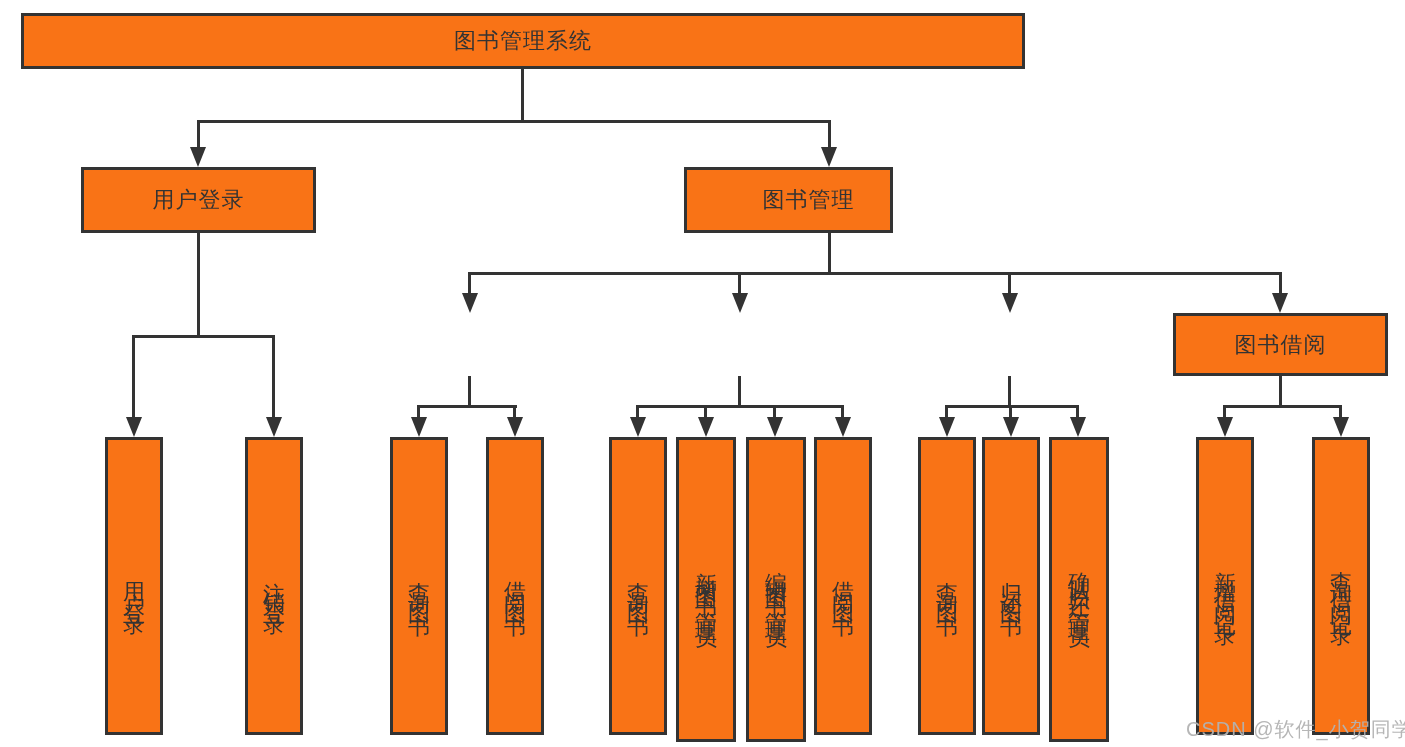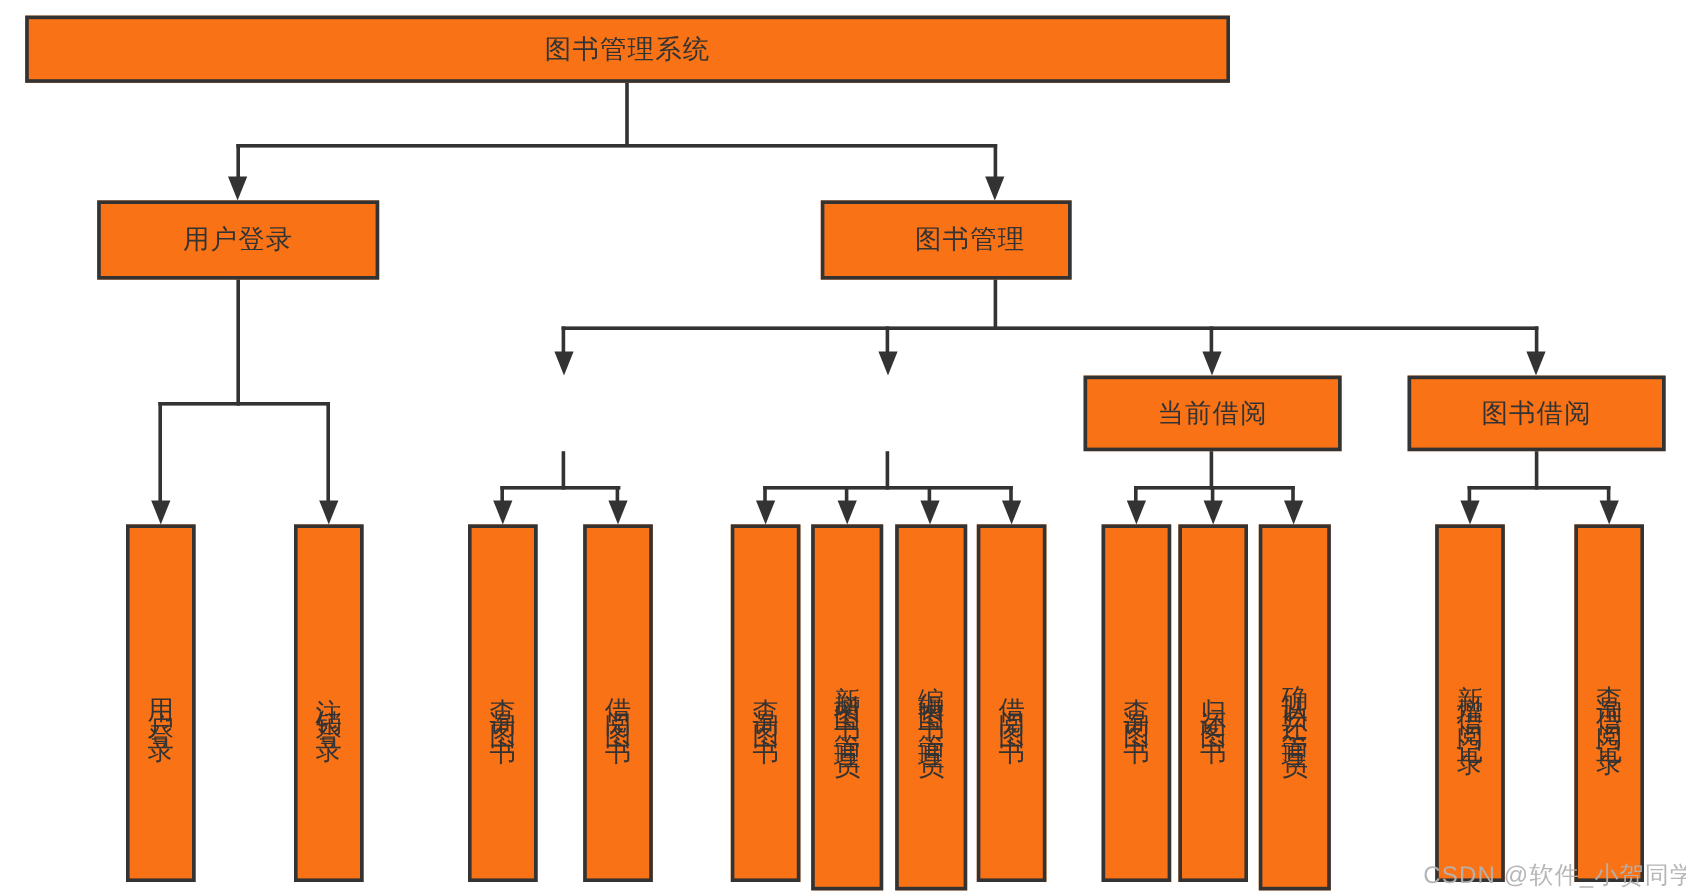"当前借阅" div.box { html: <div> <span>当前借阅</span> </div> -> none }
